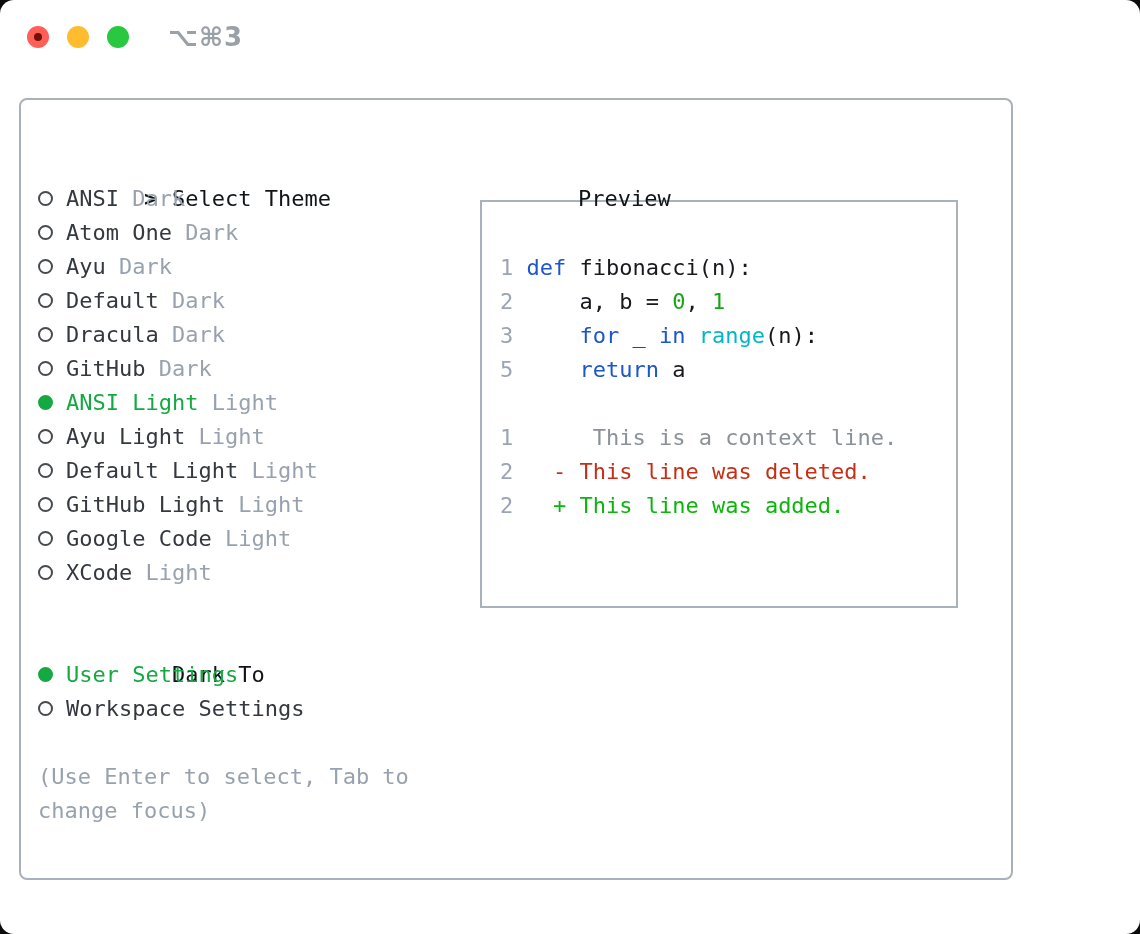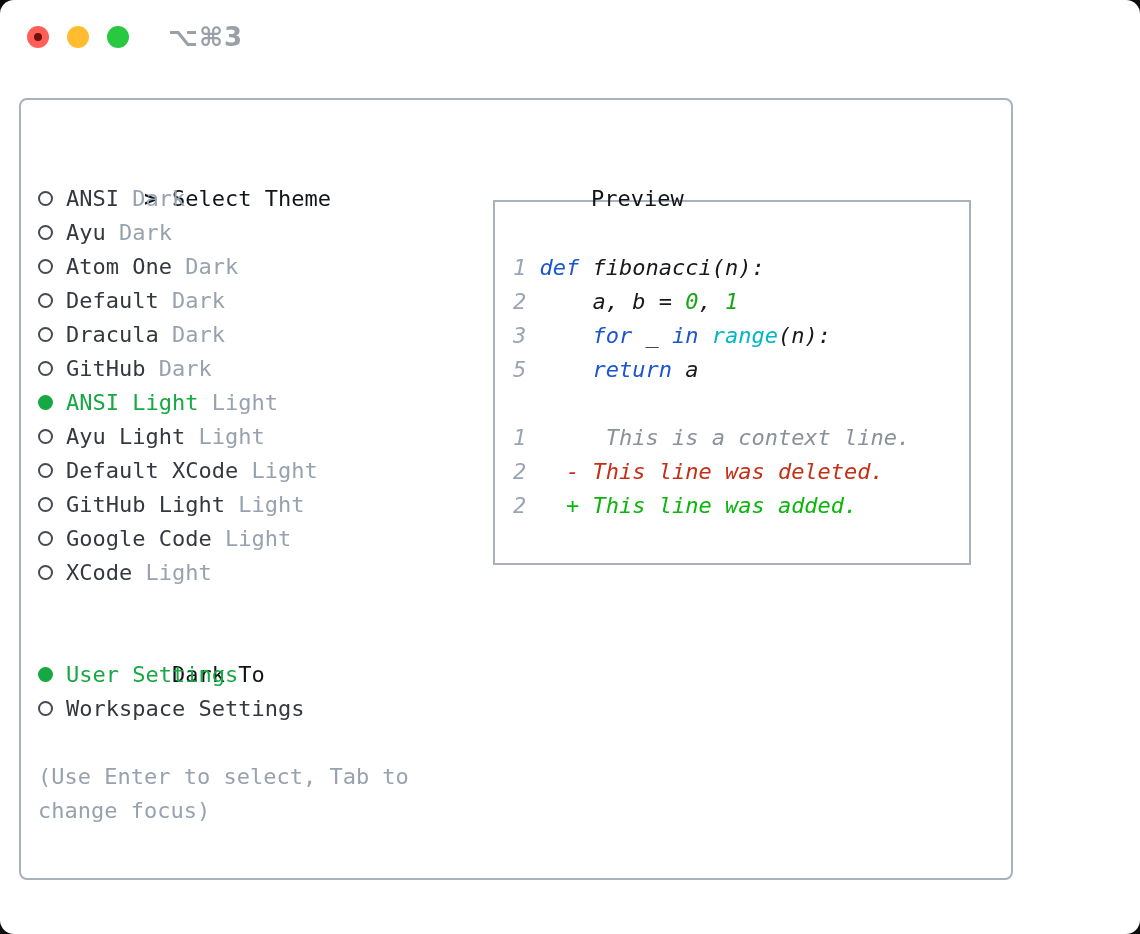"Preview" .right-pane { left: 464px -> 451px }
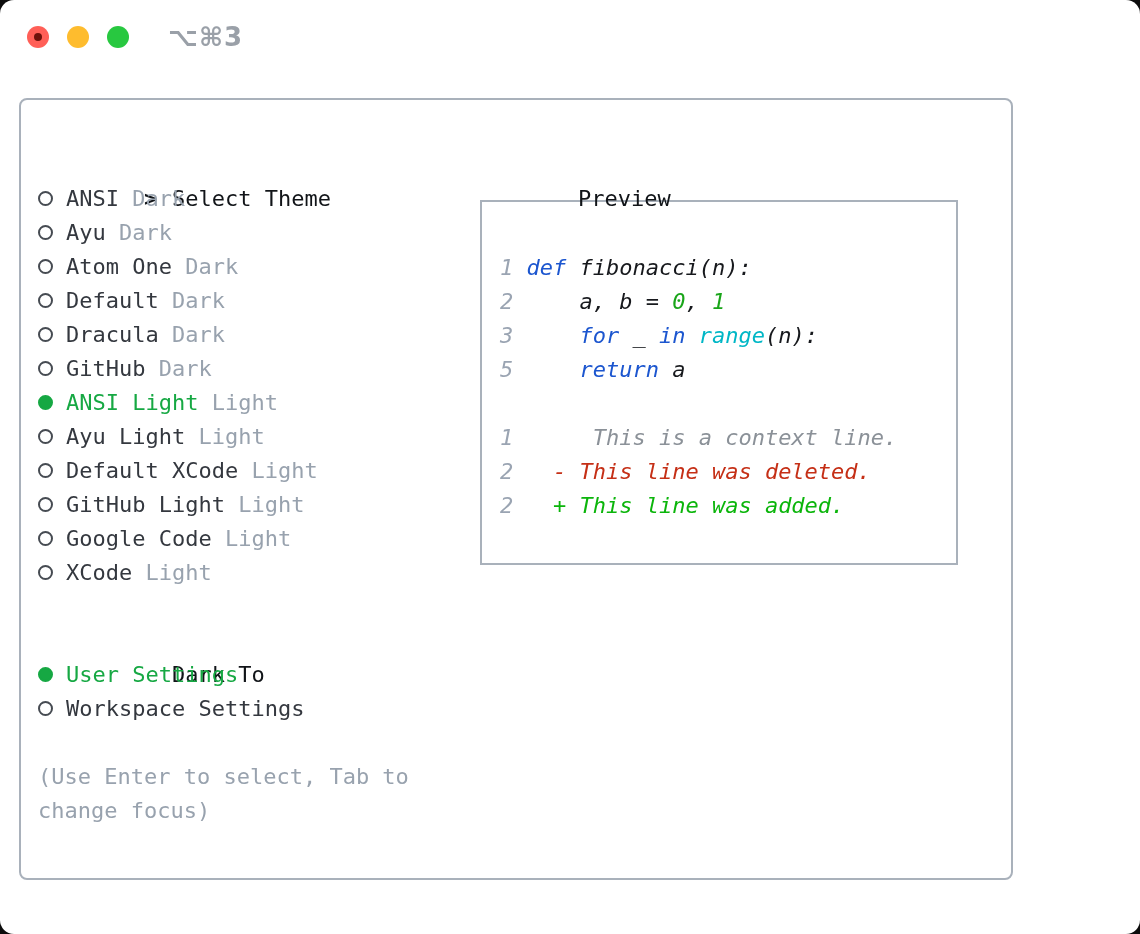"Ayu Dark" div.row { order: before "Atom One Dark" -> after "Atom One Dark" }
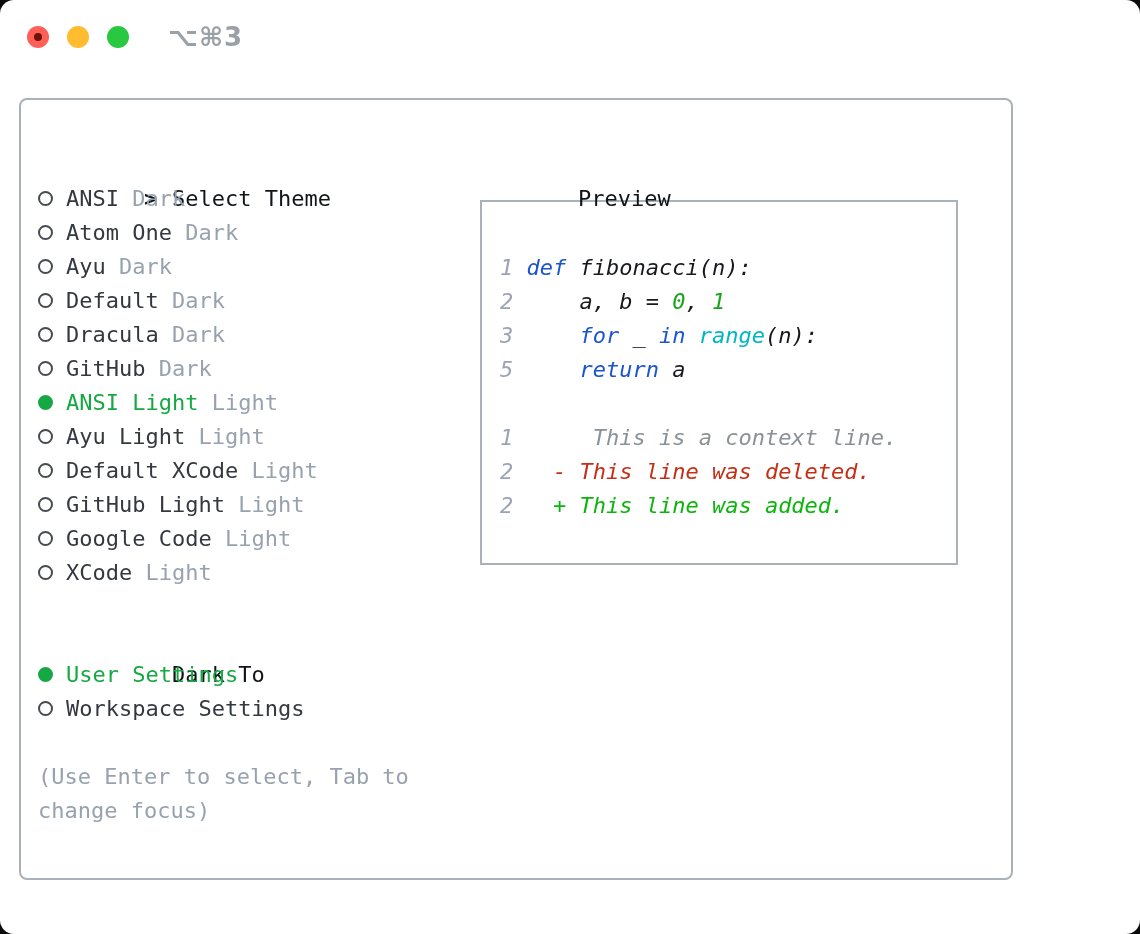"1 def fibonacci(n):" .preview-box { font-style: italic -> none; height: 365px -> 408px }
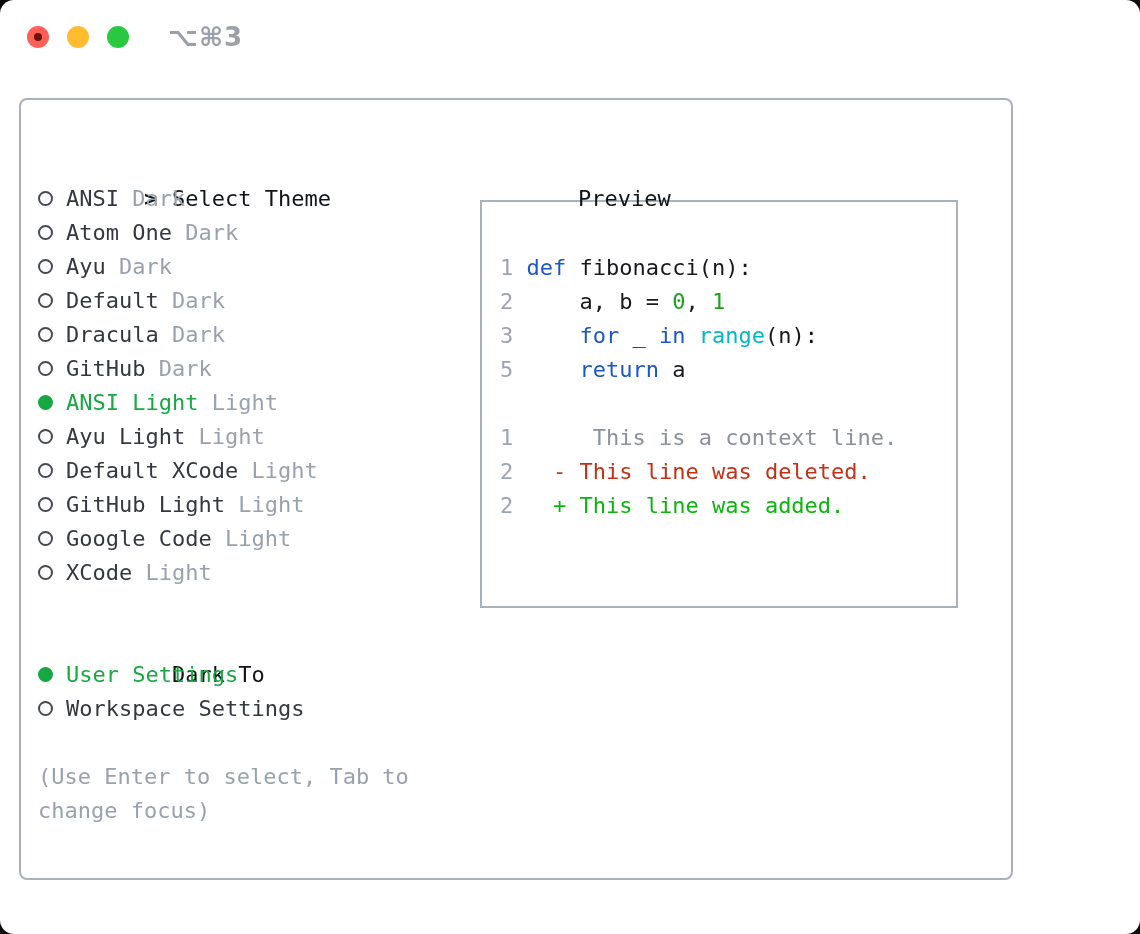"Default XCode" span.item-name { text: XCode -> Light }
